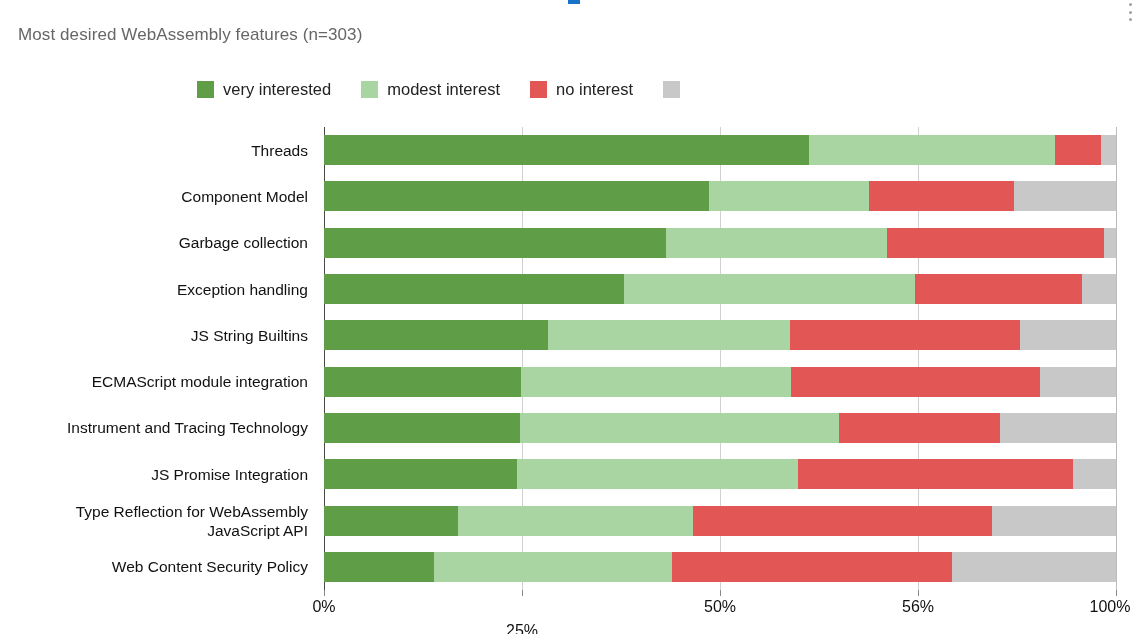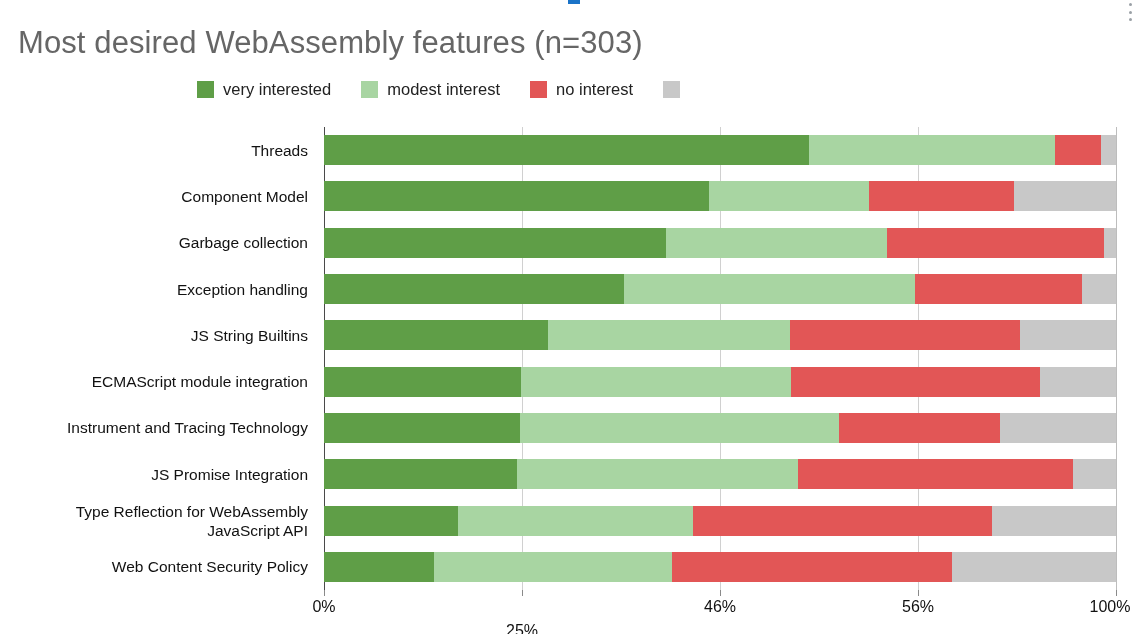"Most desired WebAssembly features" .chart-title { font-size: 31px -> 17px }
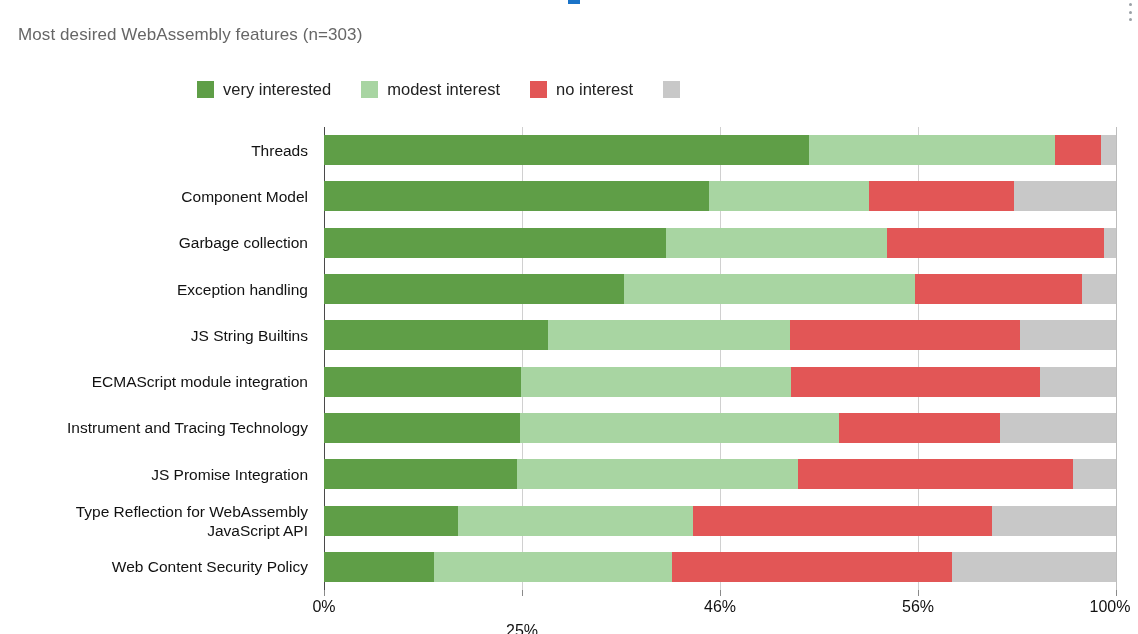"46%" div.xlabel { text: 46% -> 50% }
